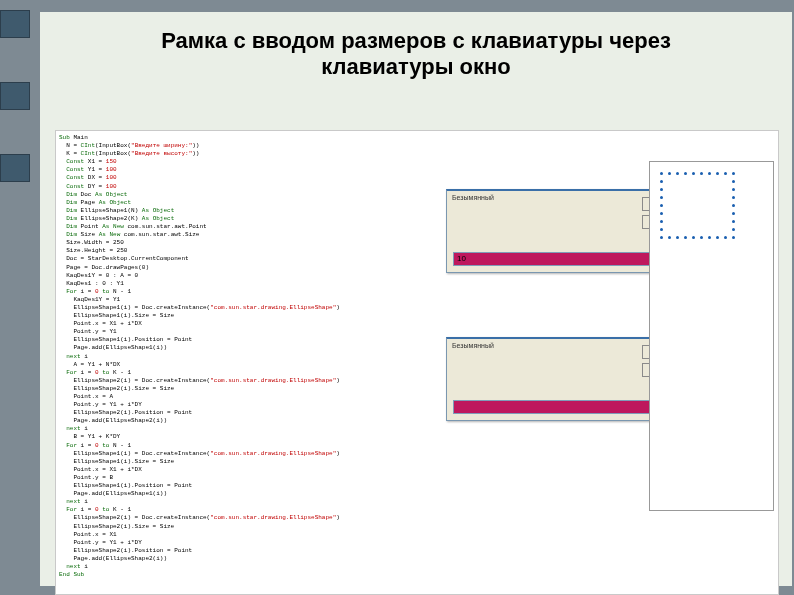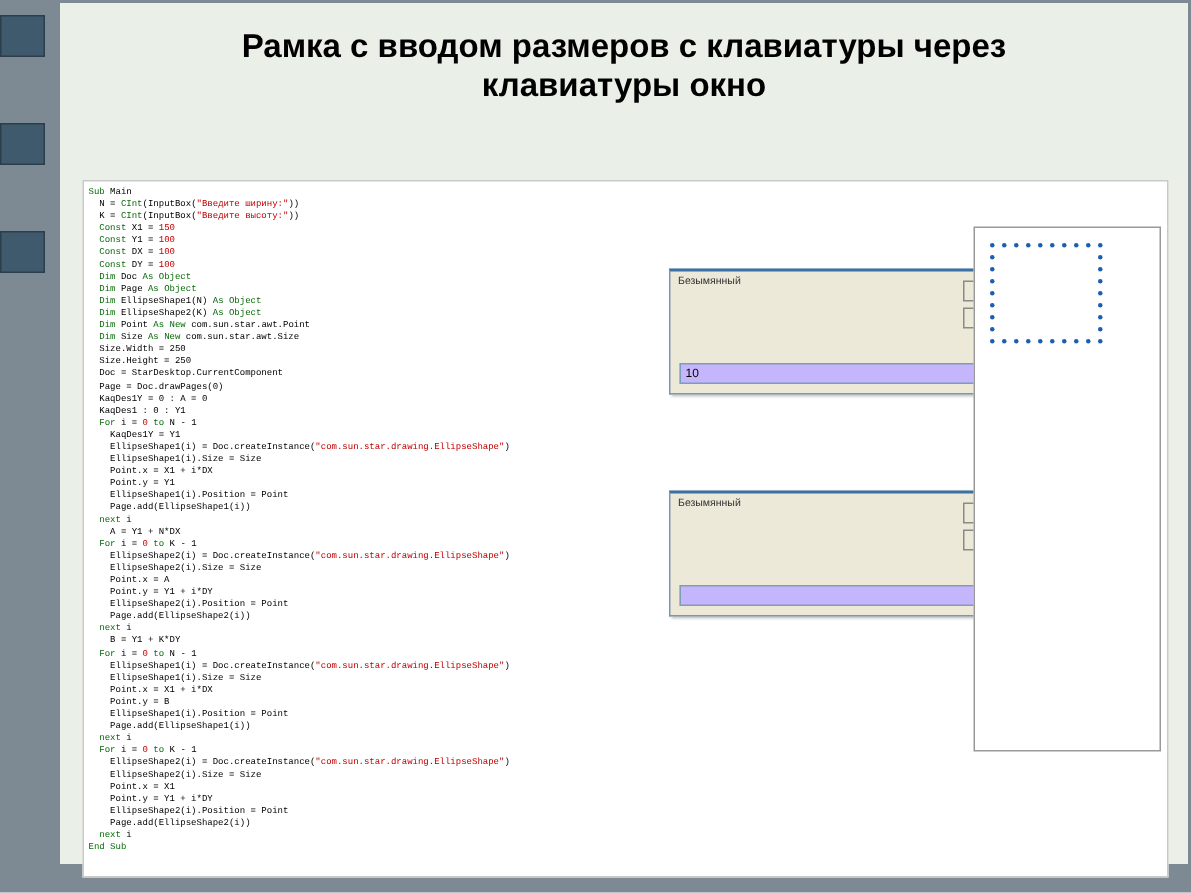"Рамка с вводом размеров с" .slide { top: 2px -> 12px }
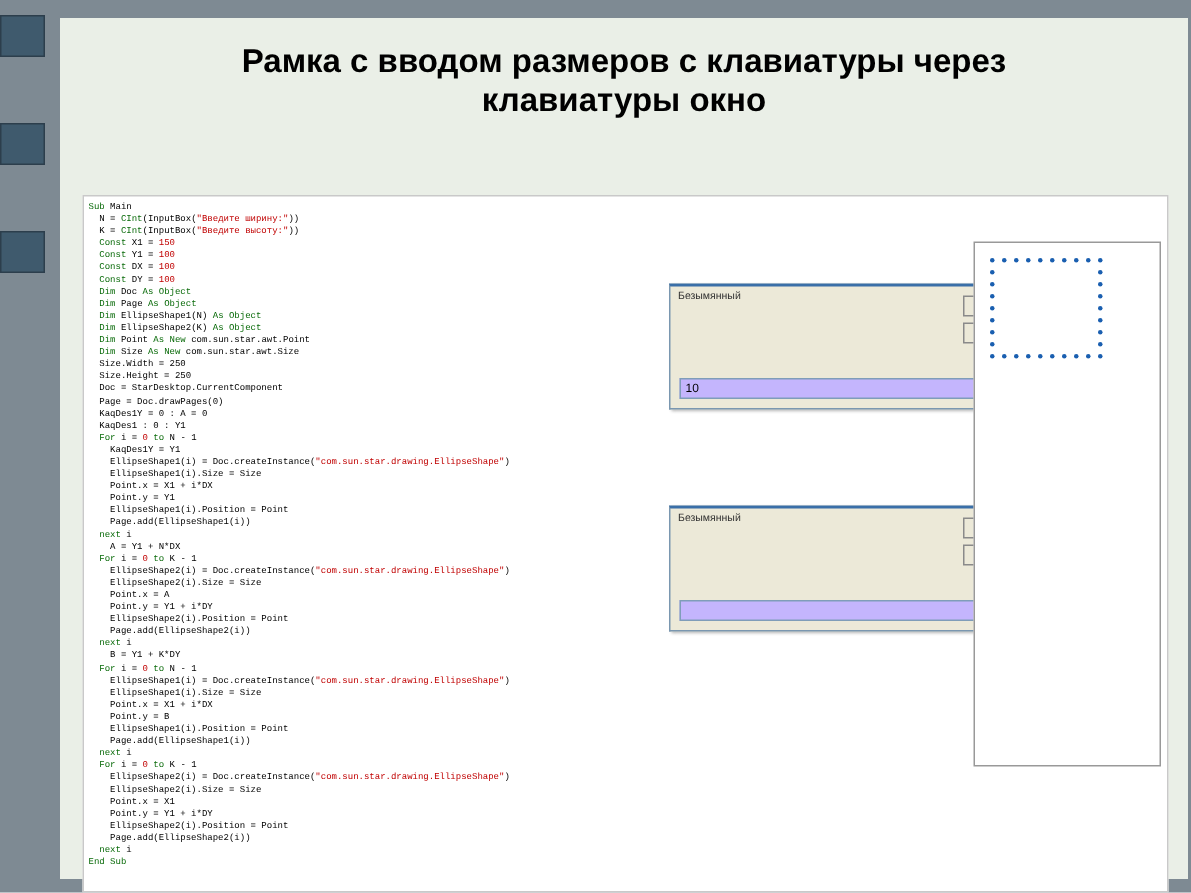"10" .dlg-input { background: #c4b5fd -> #be185d }
